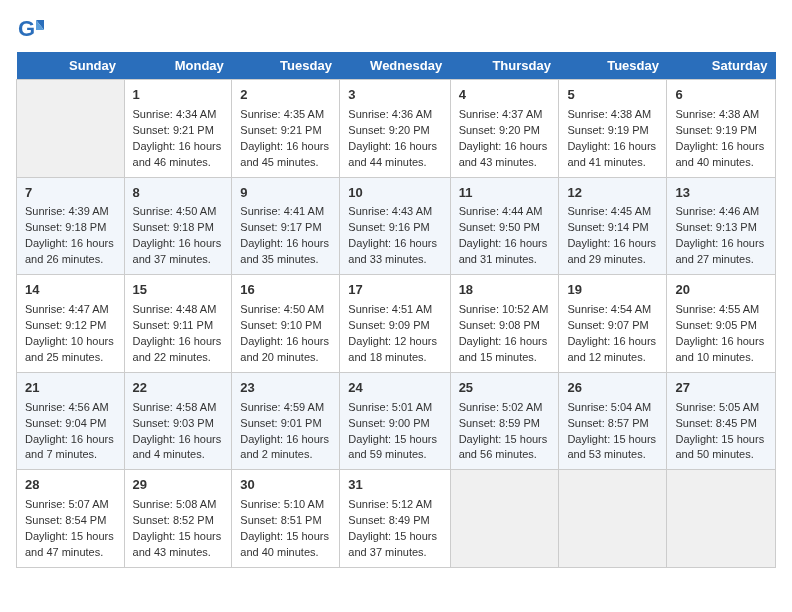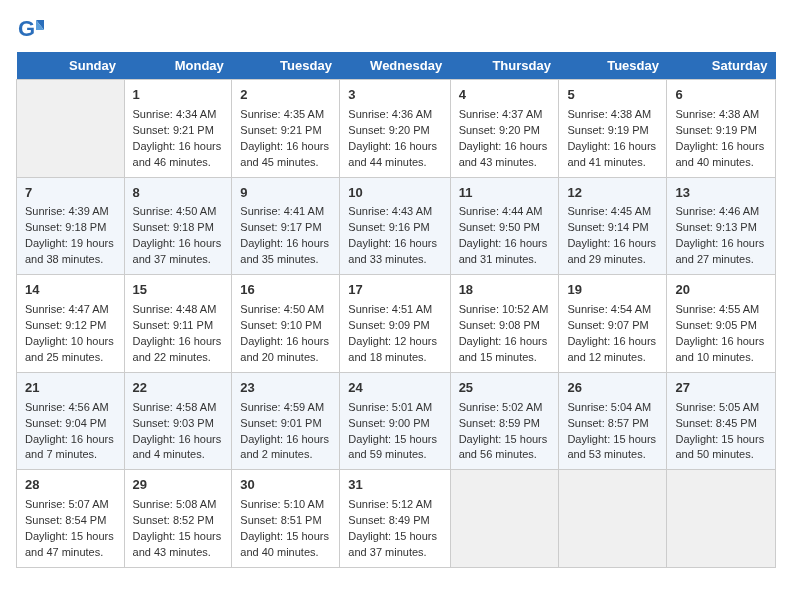"Daylight: 19 hours and 38" span { text: 19 hours and 38 -> 16 hours and 26 }
